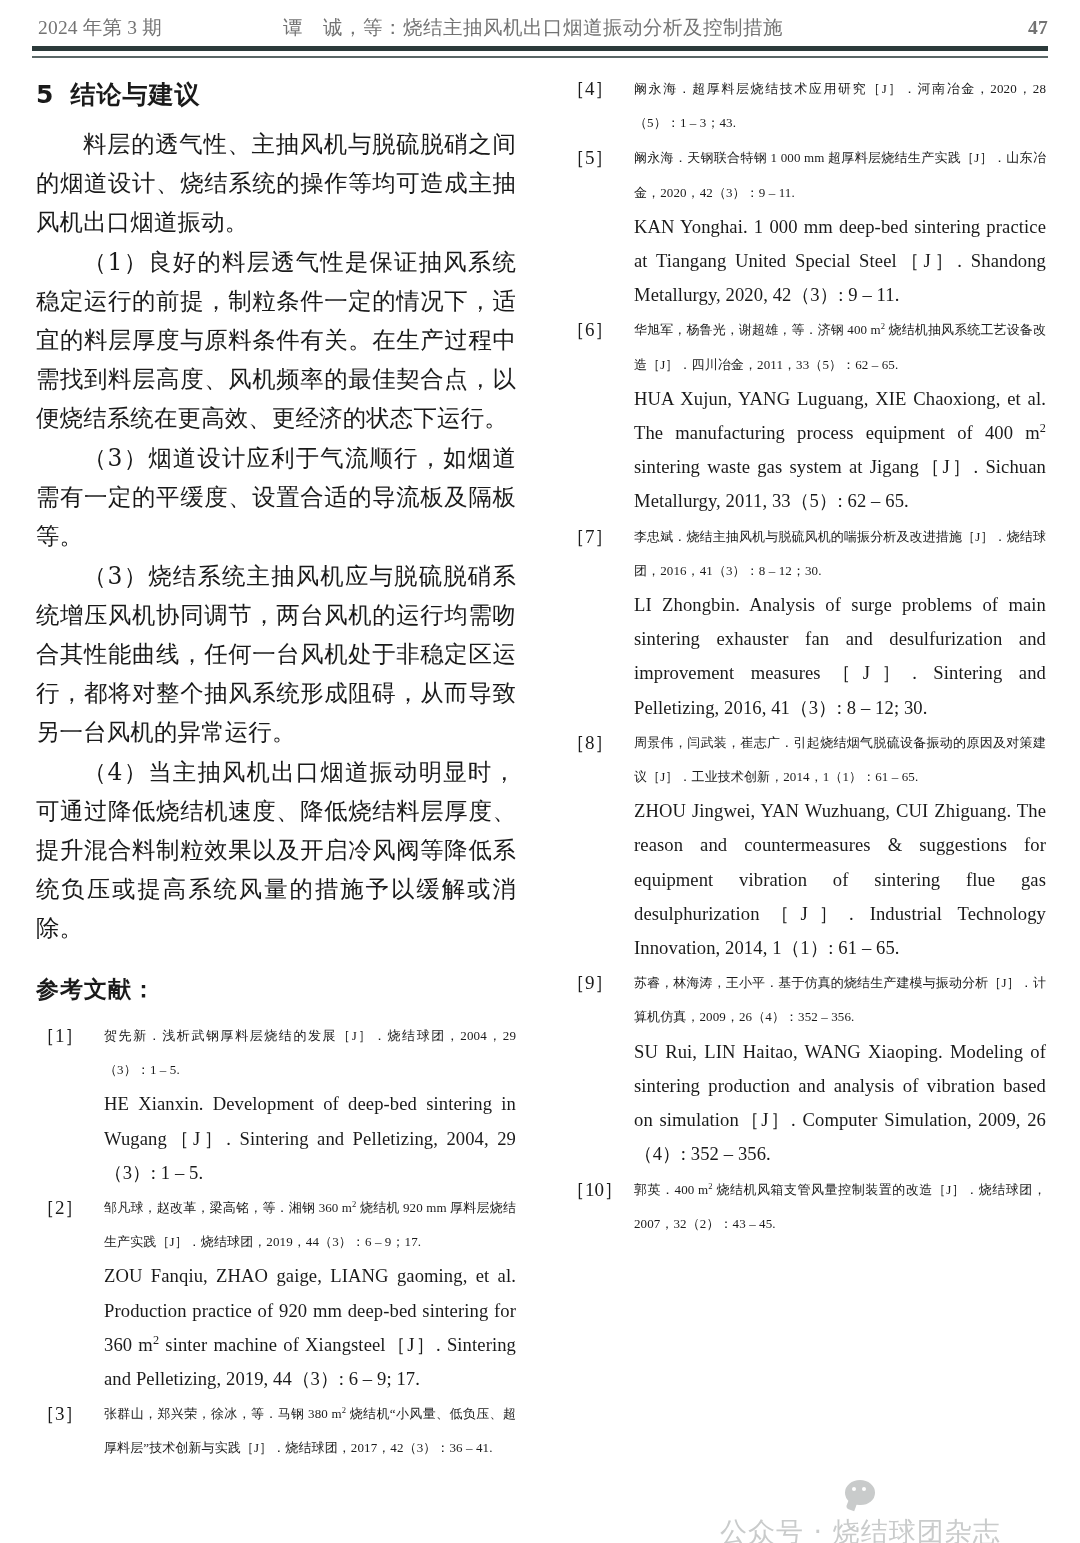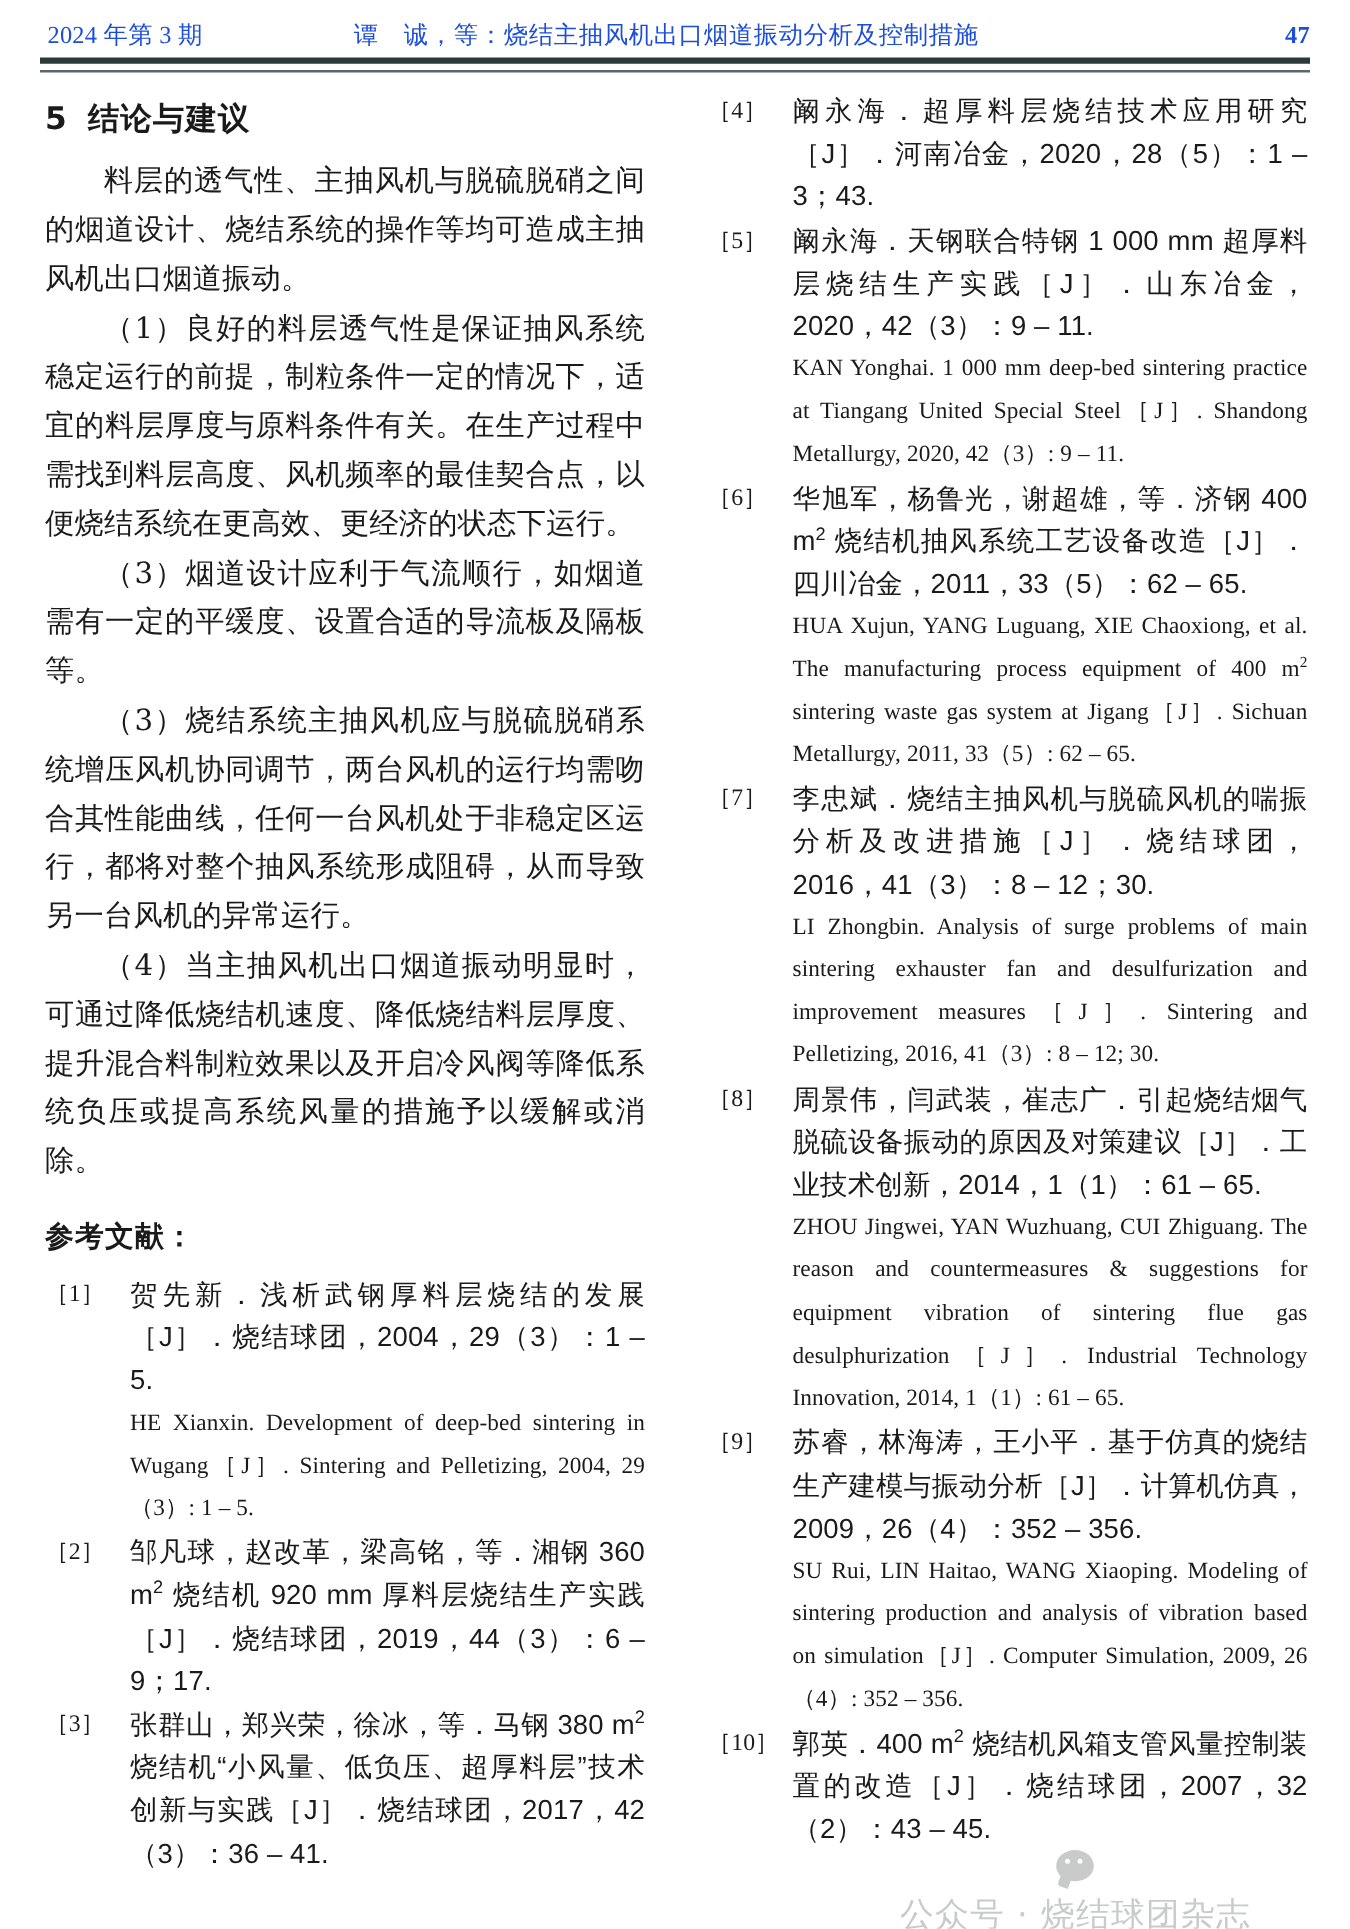"2024 年第 3 期" .rh-inner { color: #1d4ed8 -> #737373 }
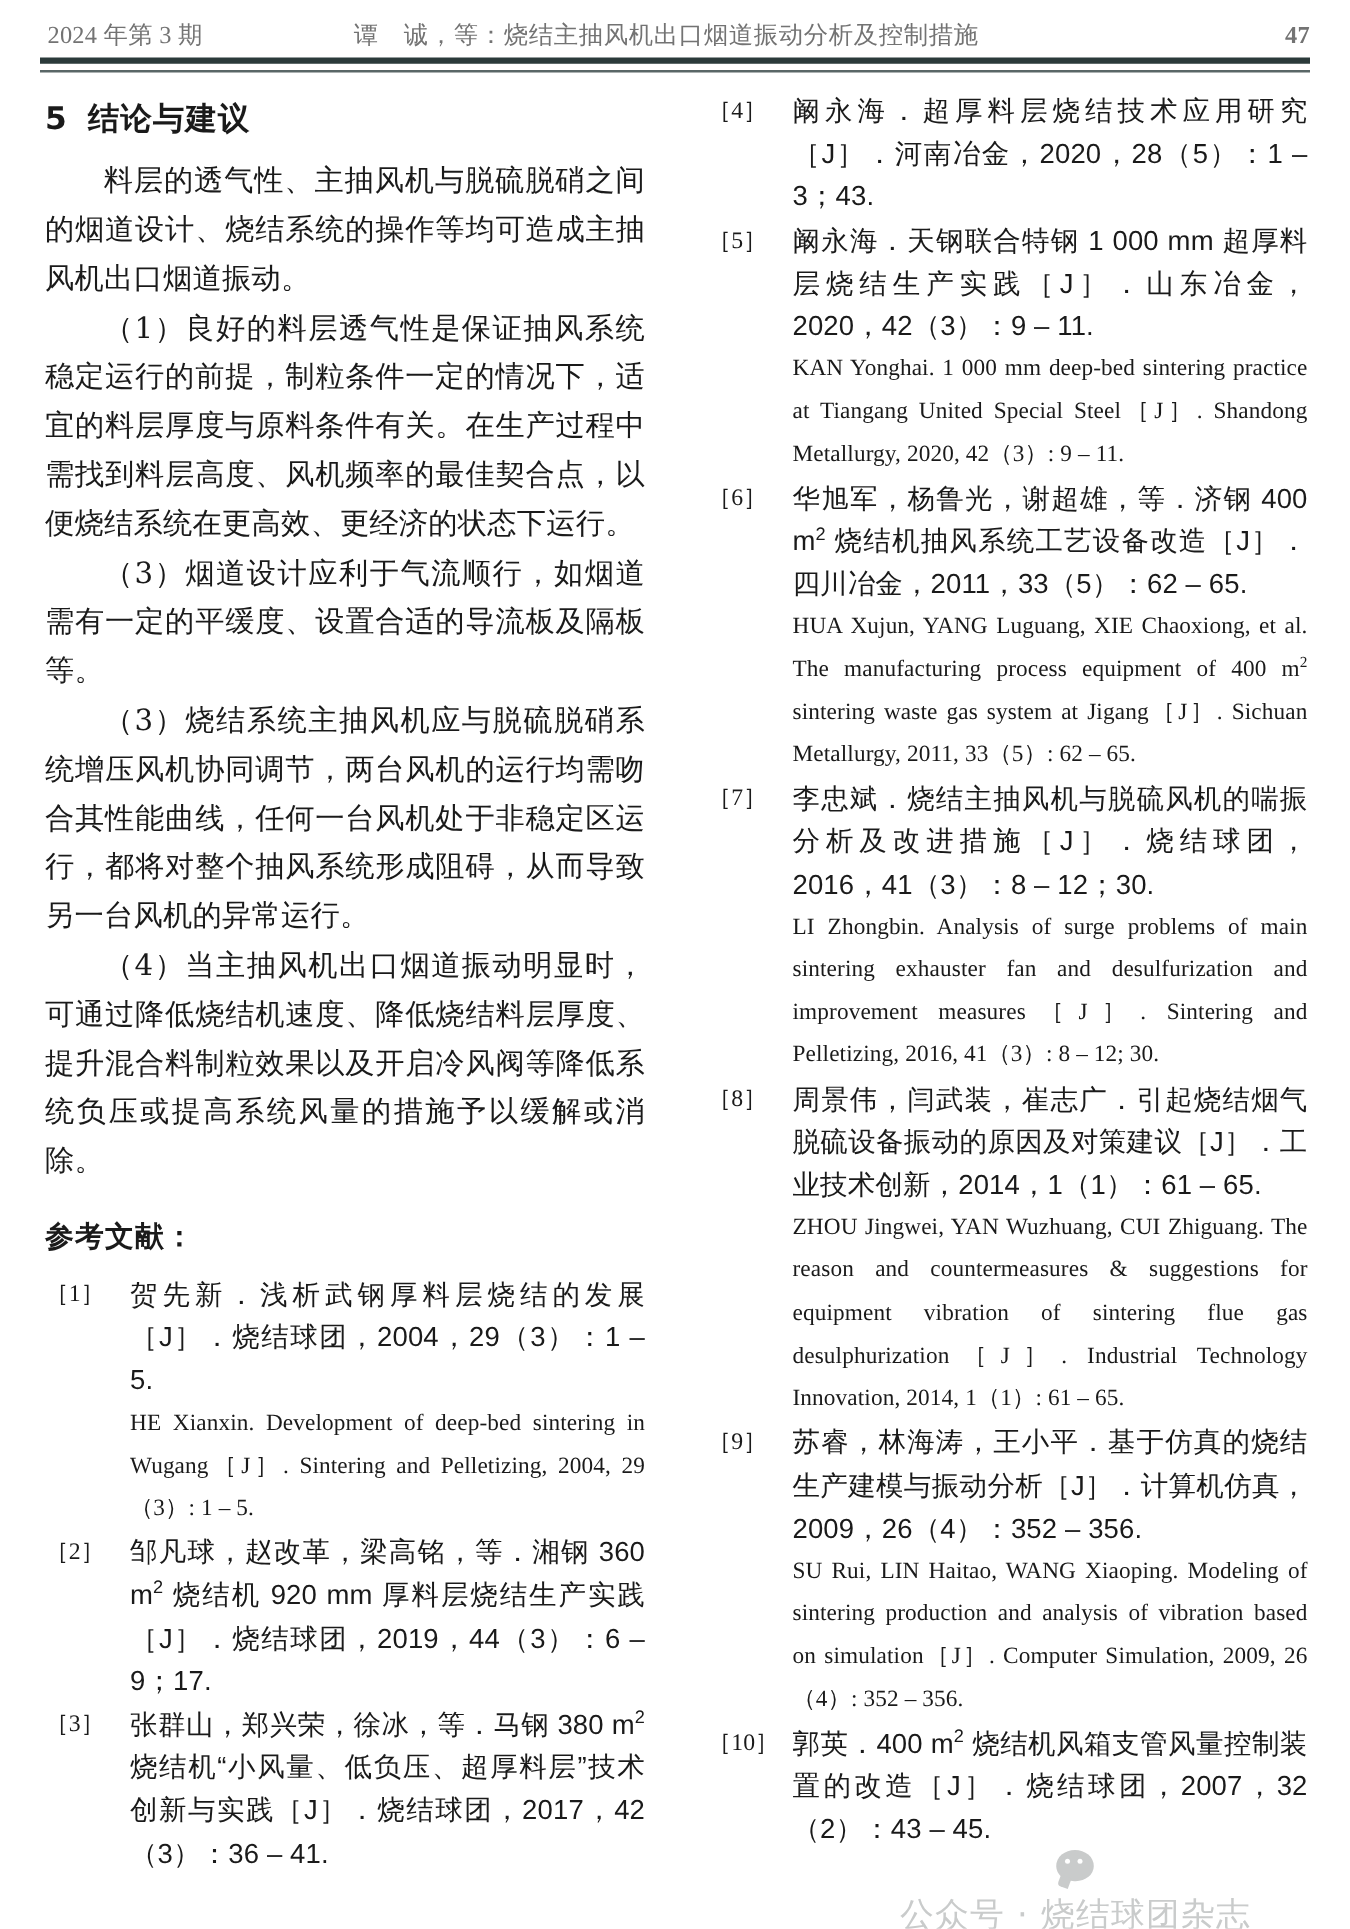"阚永海．超厚料层烧结技术应用研究［J］．河南冶金，2020，28（5）：1 –" .ref-cn { font-family: Liberation Sans, sans-serif -> Liberation Serif, serif; font-size: 22px -> 13px }
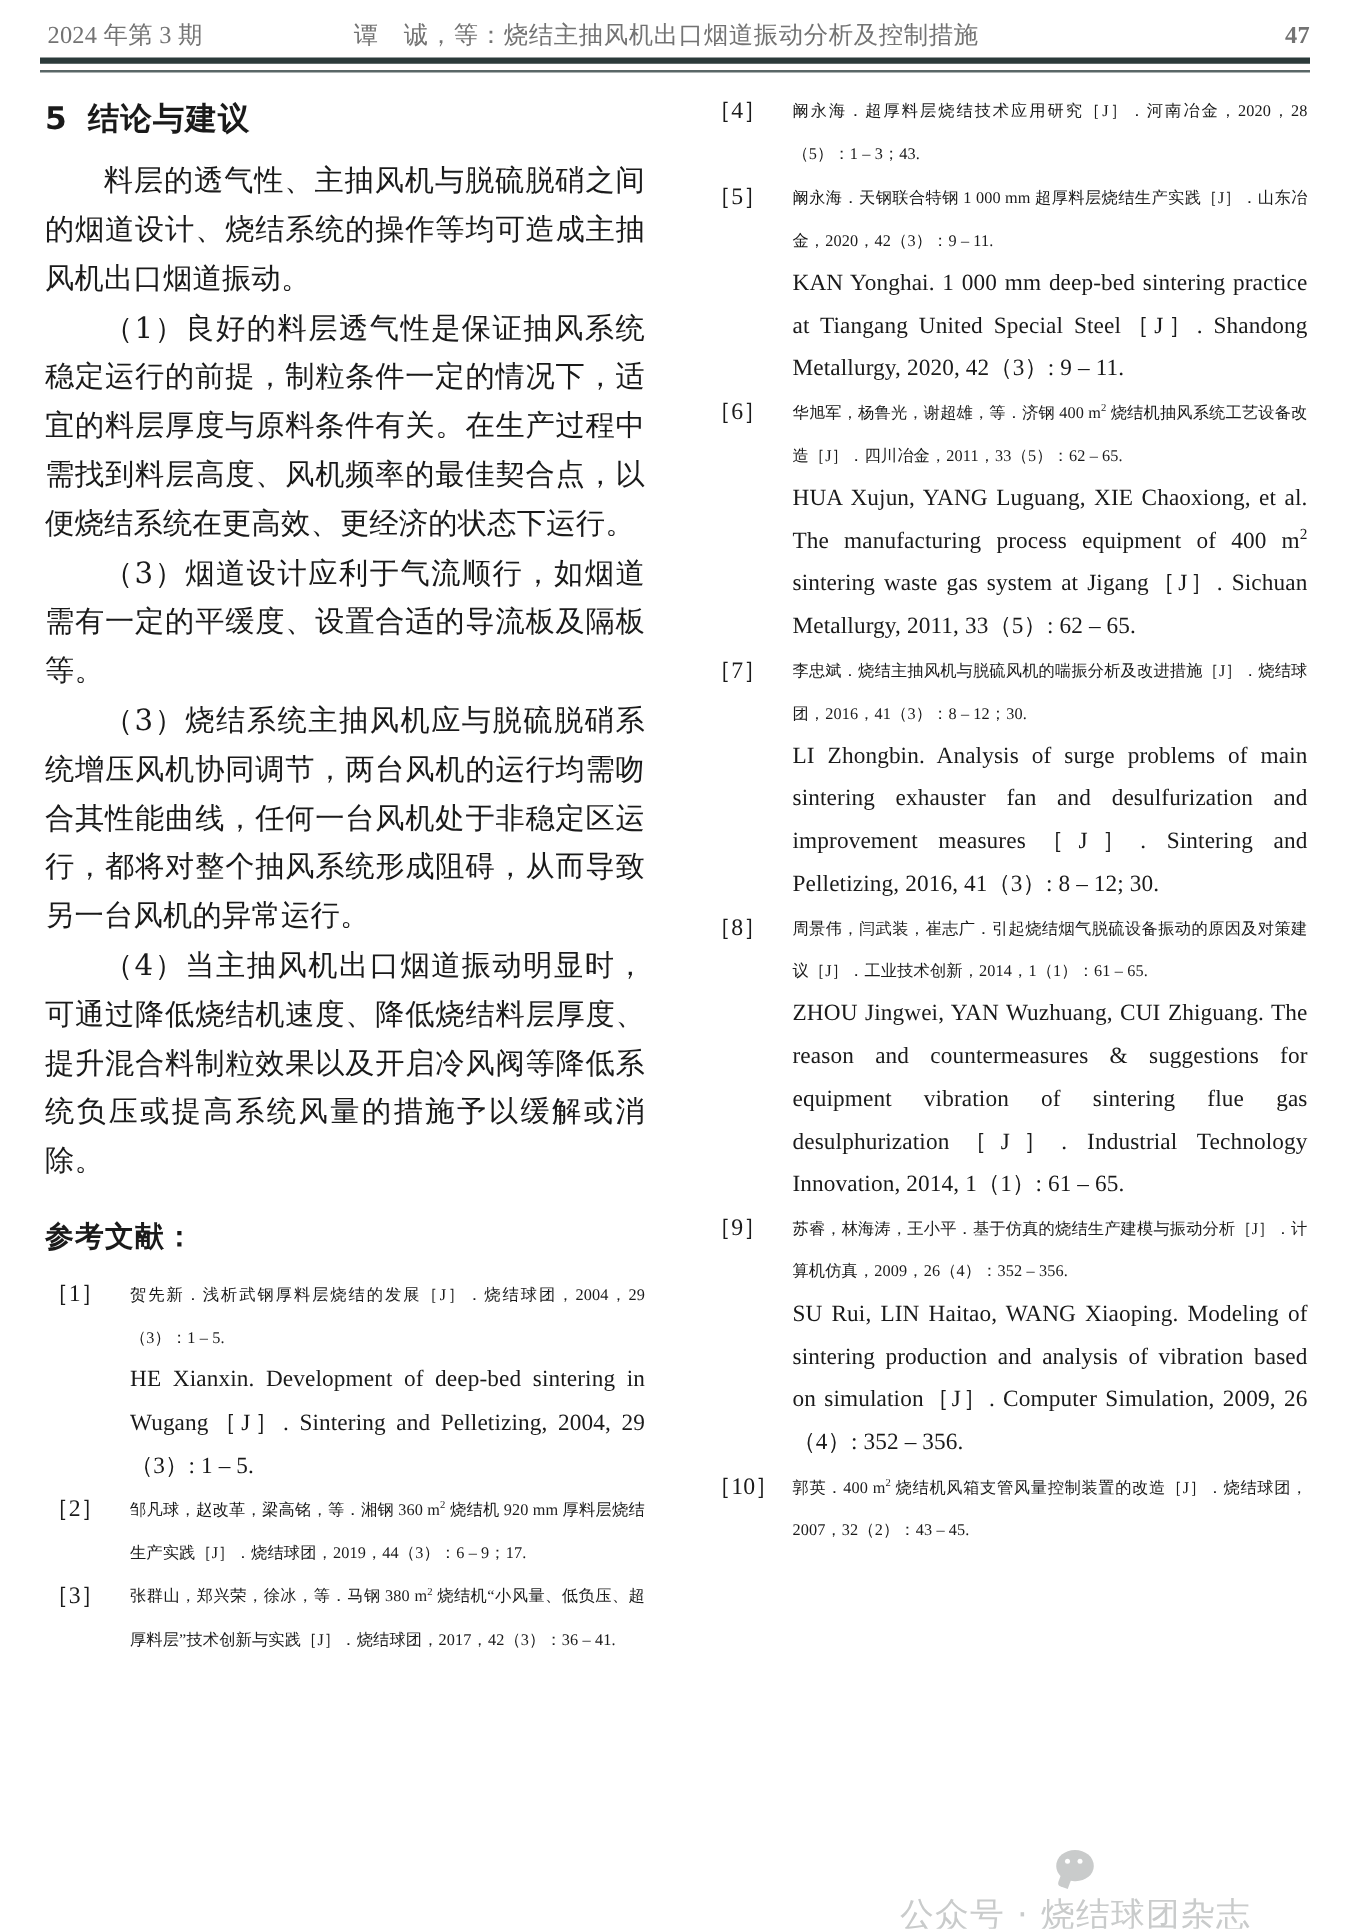"ZOU Fanqiu, ZHAO gaige, LIANG" div.ref-en { html: none -> <div>ZOU Fanqiu, ZHAO gaige, LIANG gaoming, et al. Production practice of 920 mm deep-bed sintering for 360 m<sup>2</sup> sinter machine of Xiangsteel［J］. Sintering and Pelletizing, 2019, 44（3）: 6 – 9; 17.</div> }
